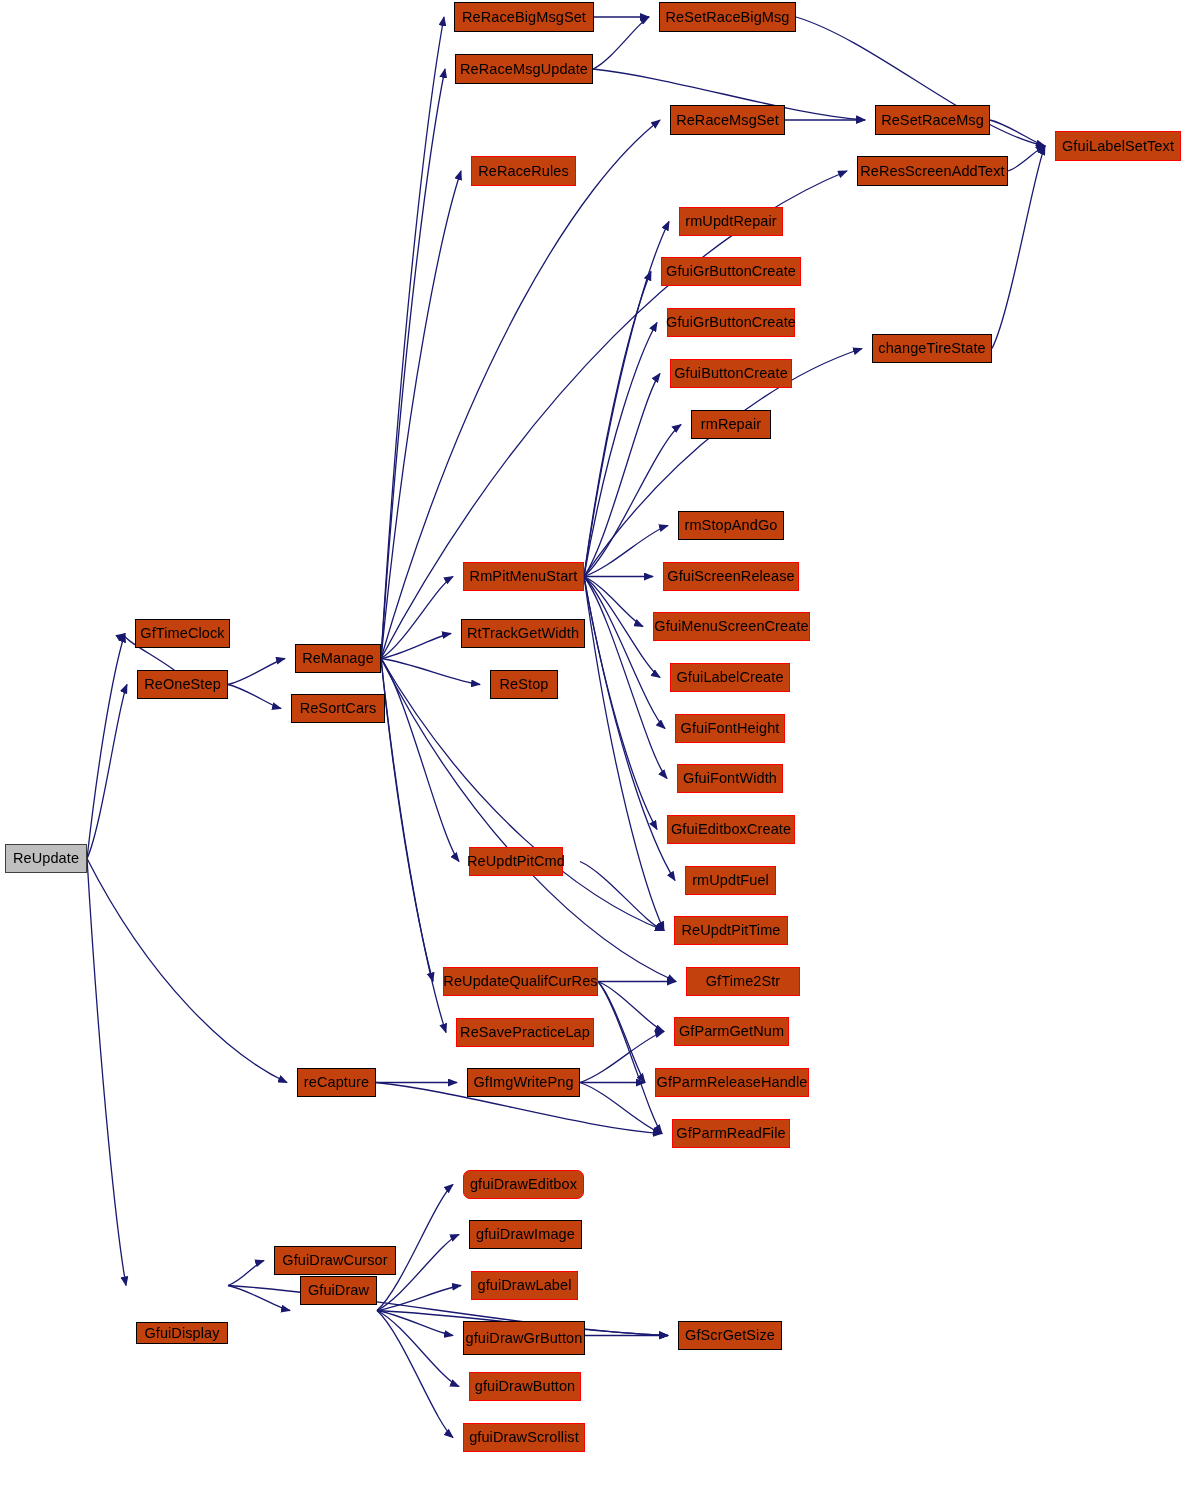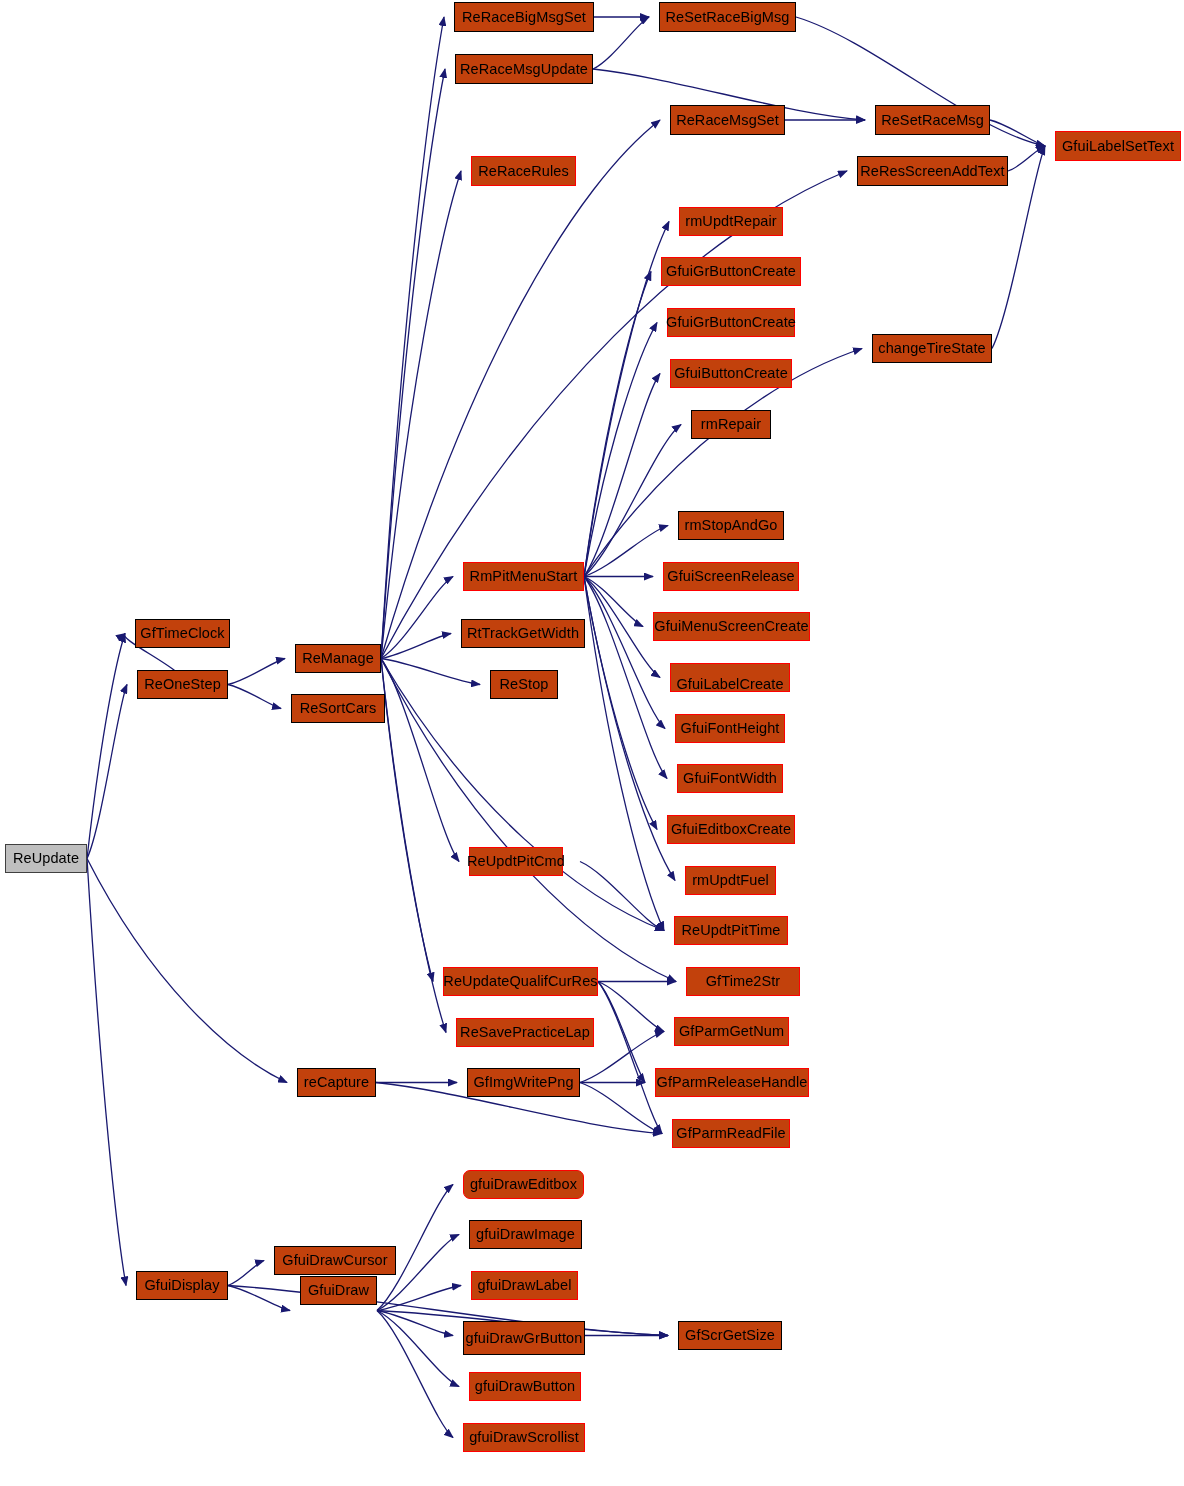"GfuiLabelCreate" div.node { align-items: flex-end -> none }
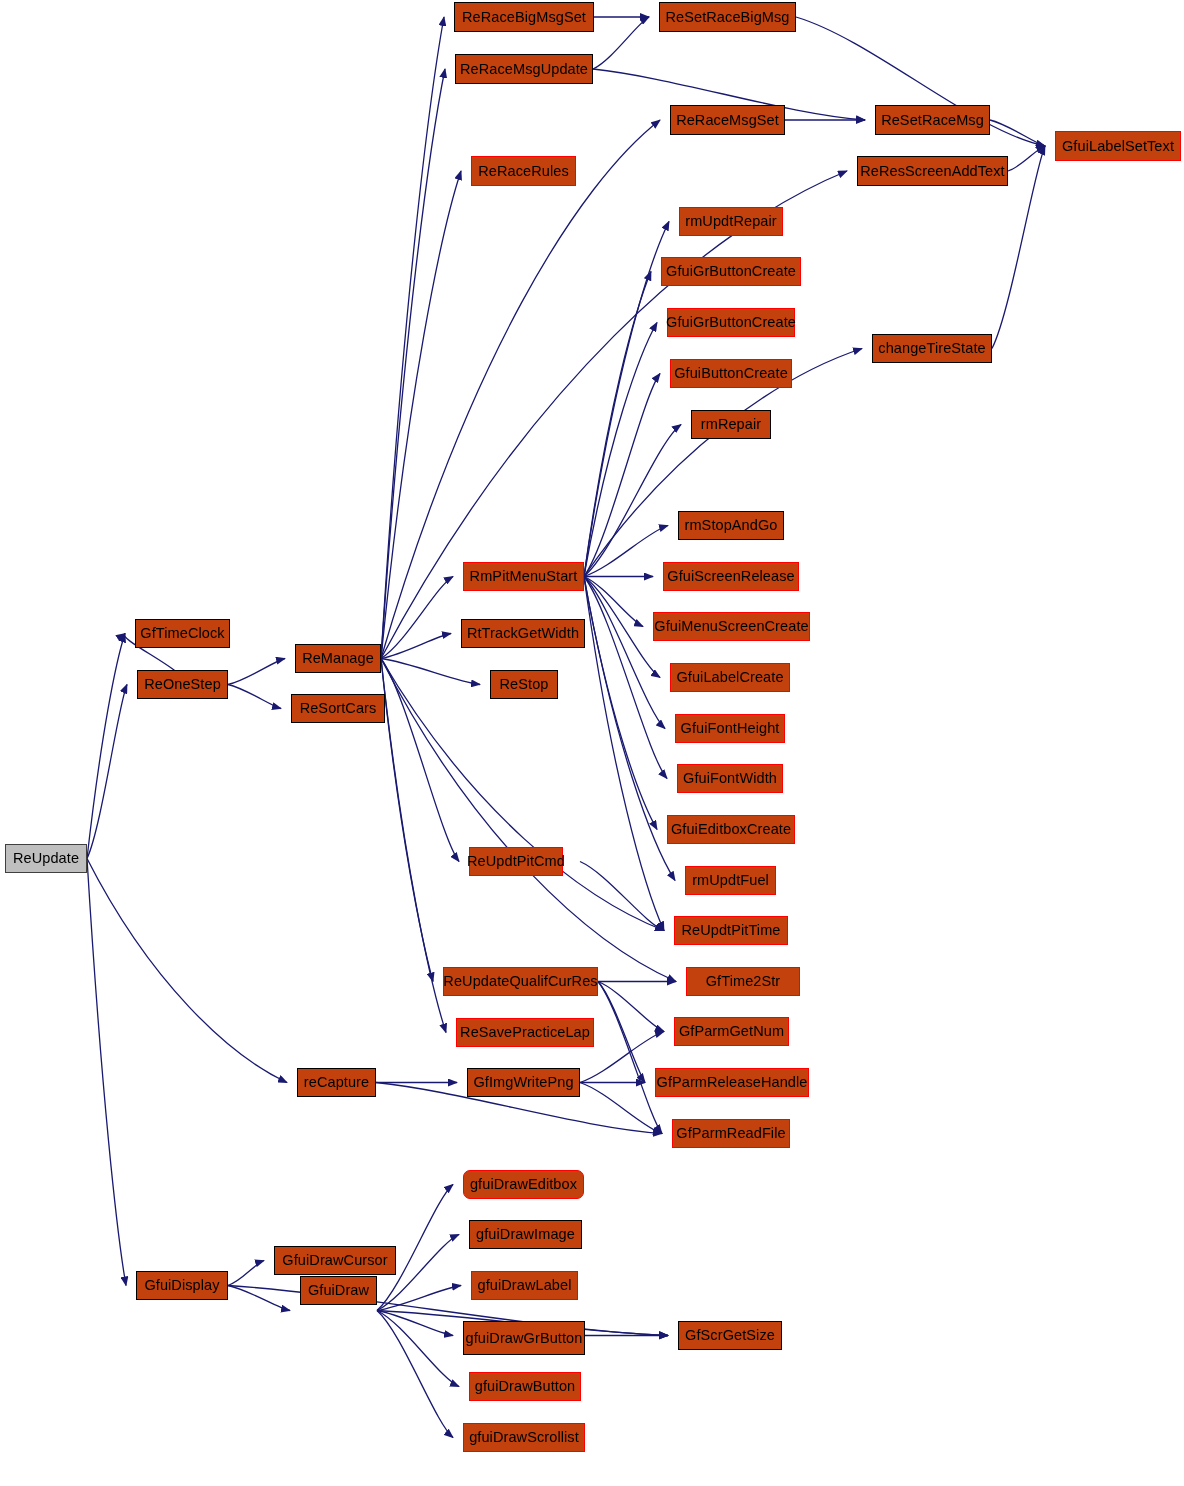"GfuiDisplay" div.node { height: 29px -> 22px; top: 1271px -> 1322px }
